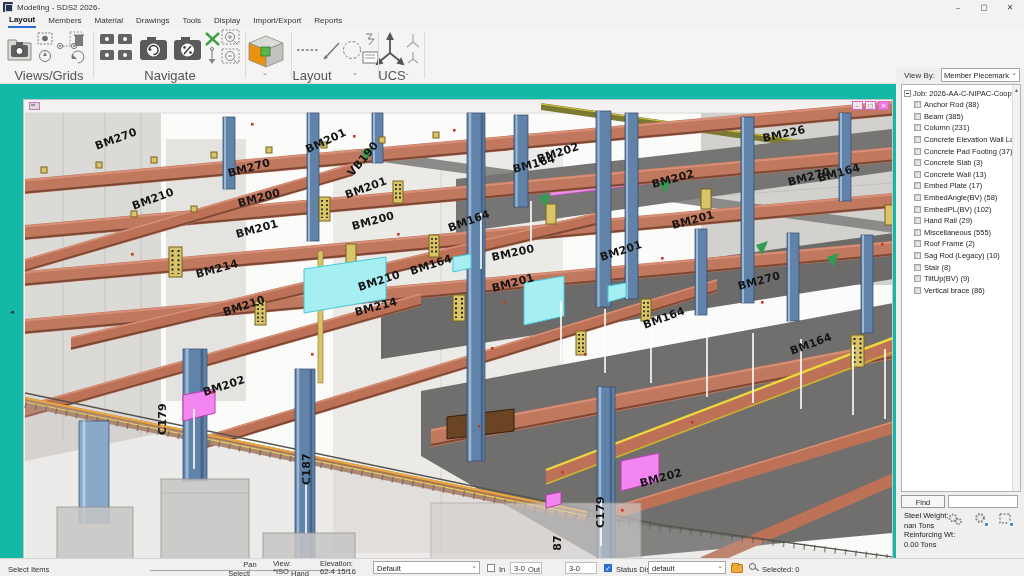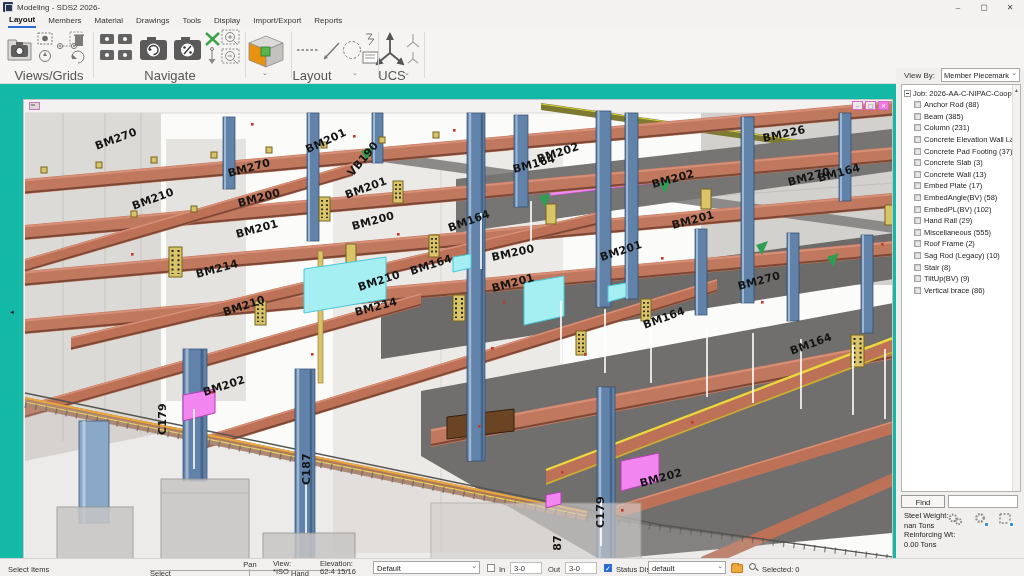"Select" .sb-select { text-align: left -> right }
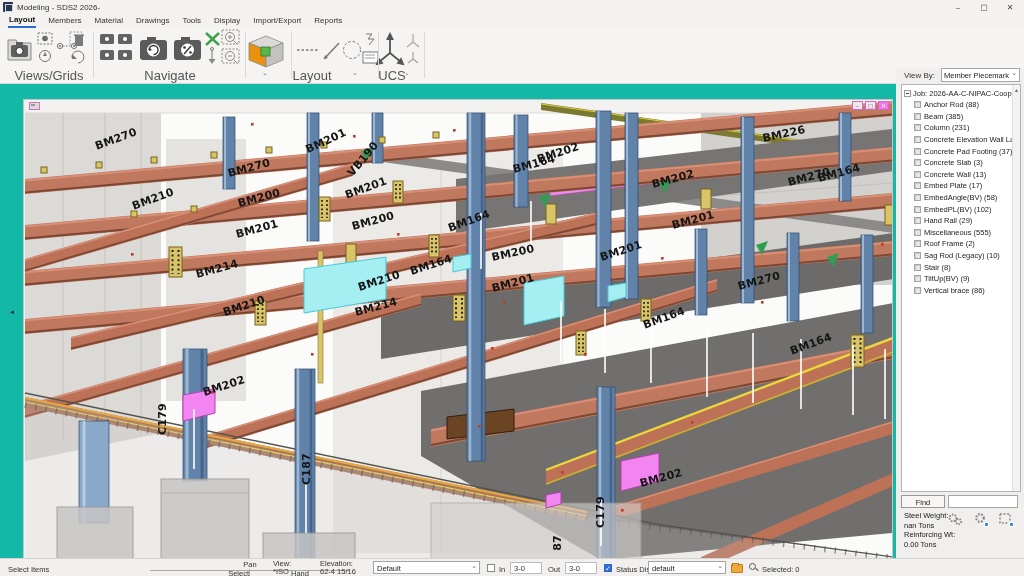"Out" .sb-out-lbl { left: 548px -> 528px }
